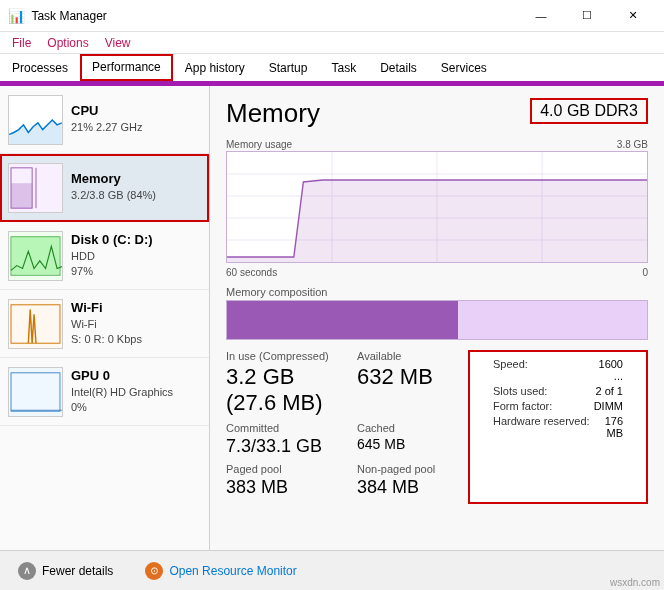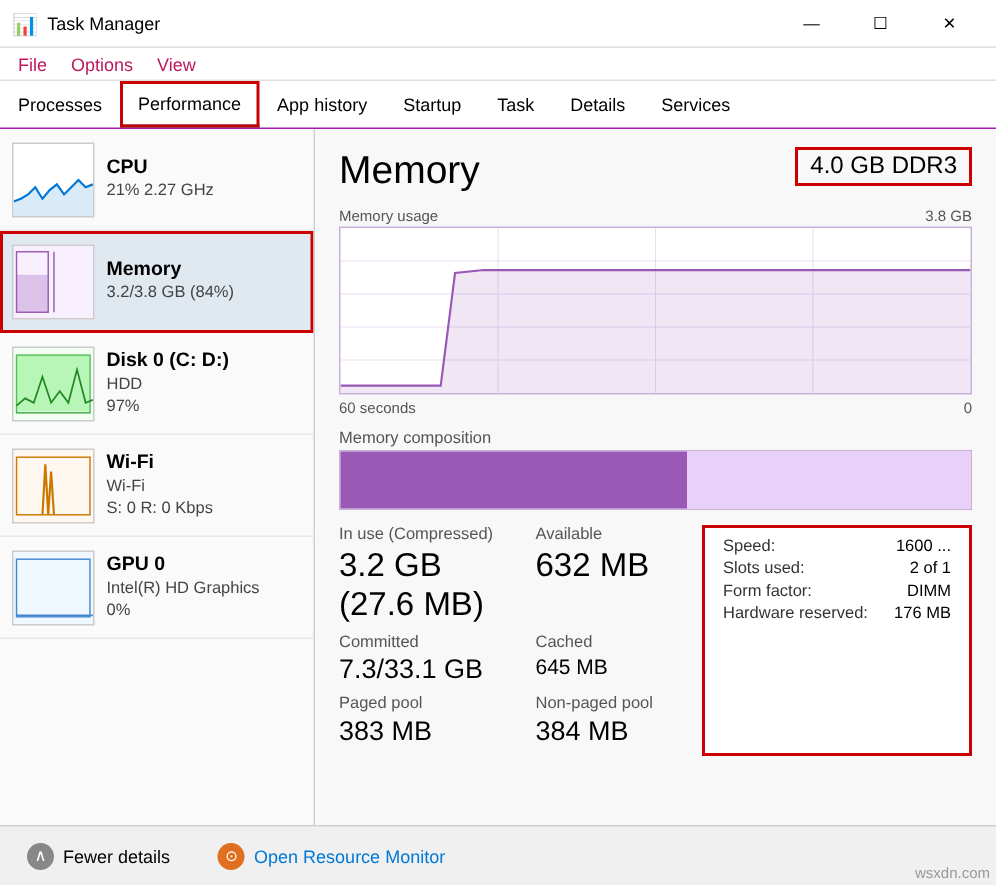"Processes" .tab-bar { border-bottom: 1px solid #a21caf -> 5px solid #a21caf }
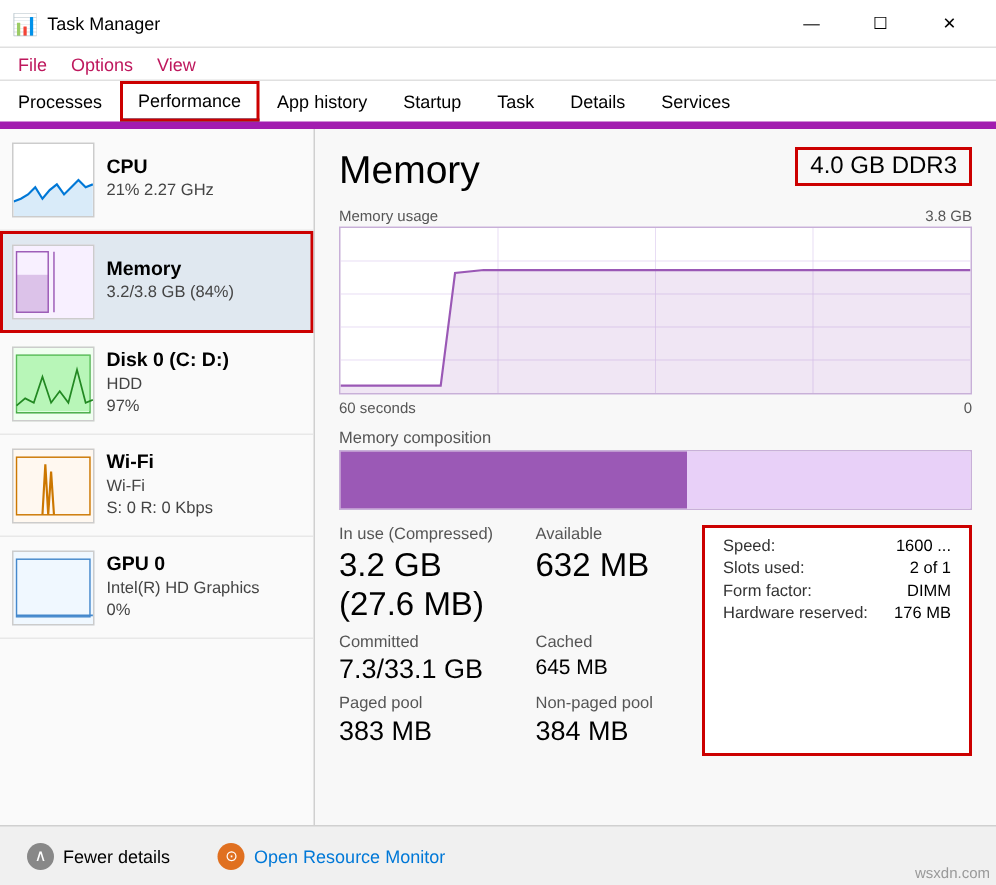"Speed:" .stats-right { padding: 6px 12px -> 6px 23px }
